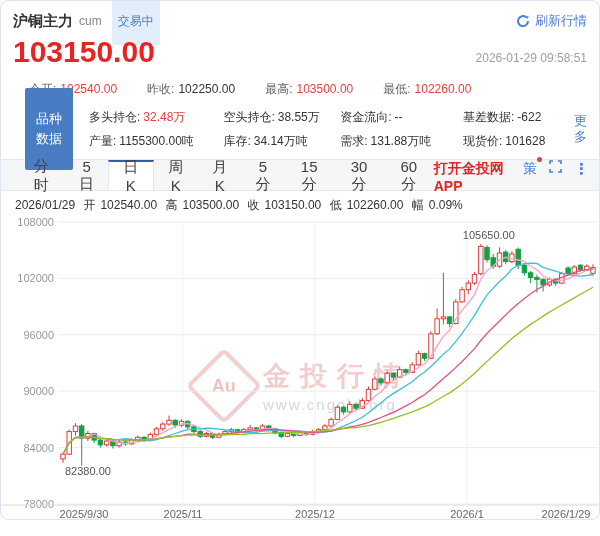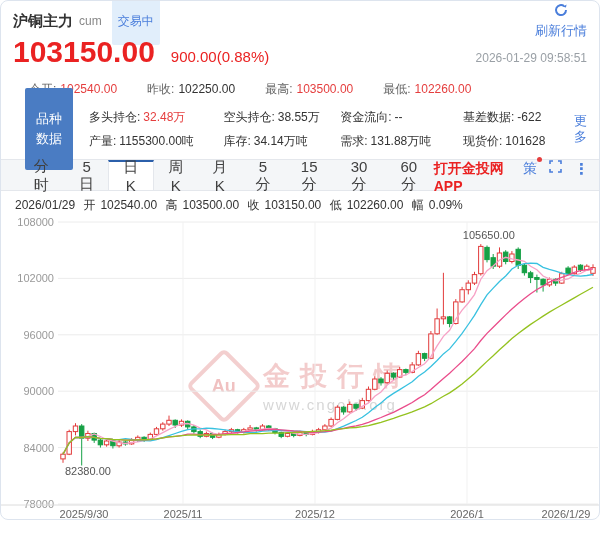"刷新行情" .refresh { flex-direction: column -> none }
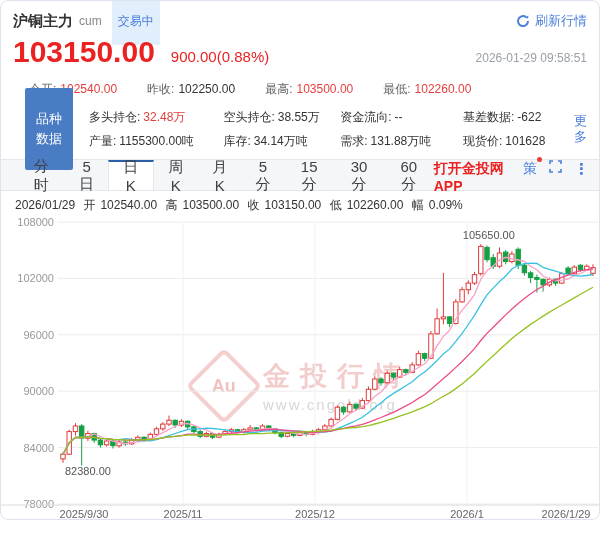"900.00(0.88%)" span.change { html: <span>900.00(0.88%)</span> -> none }
